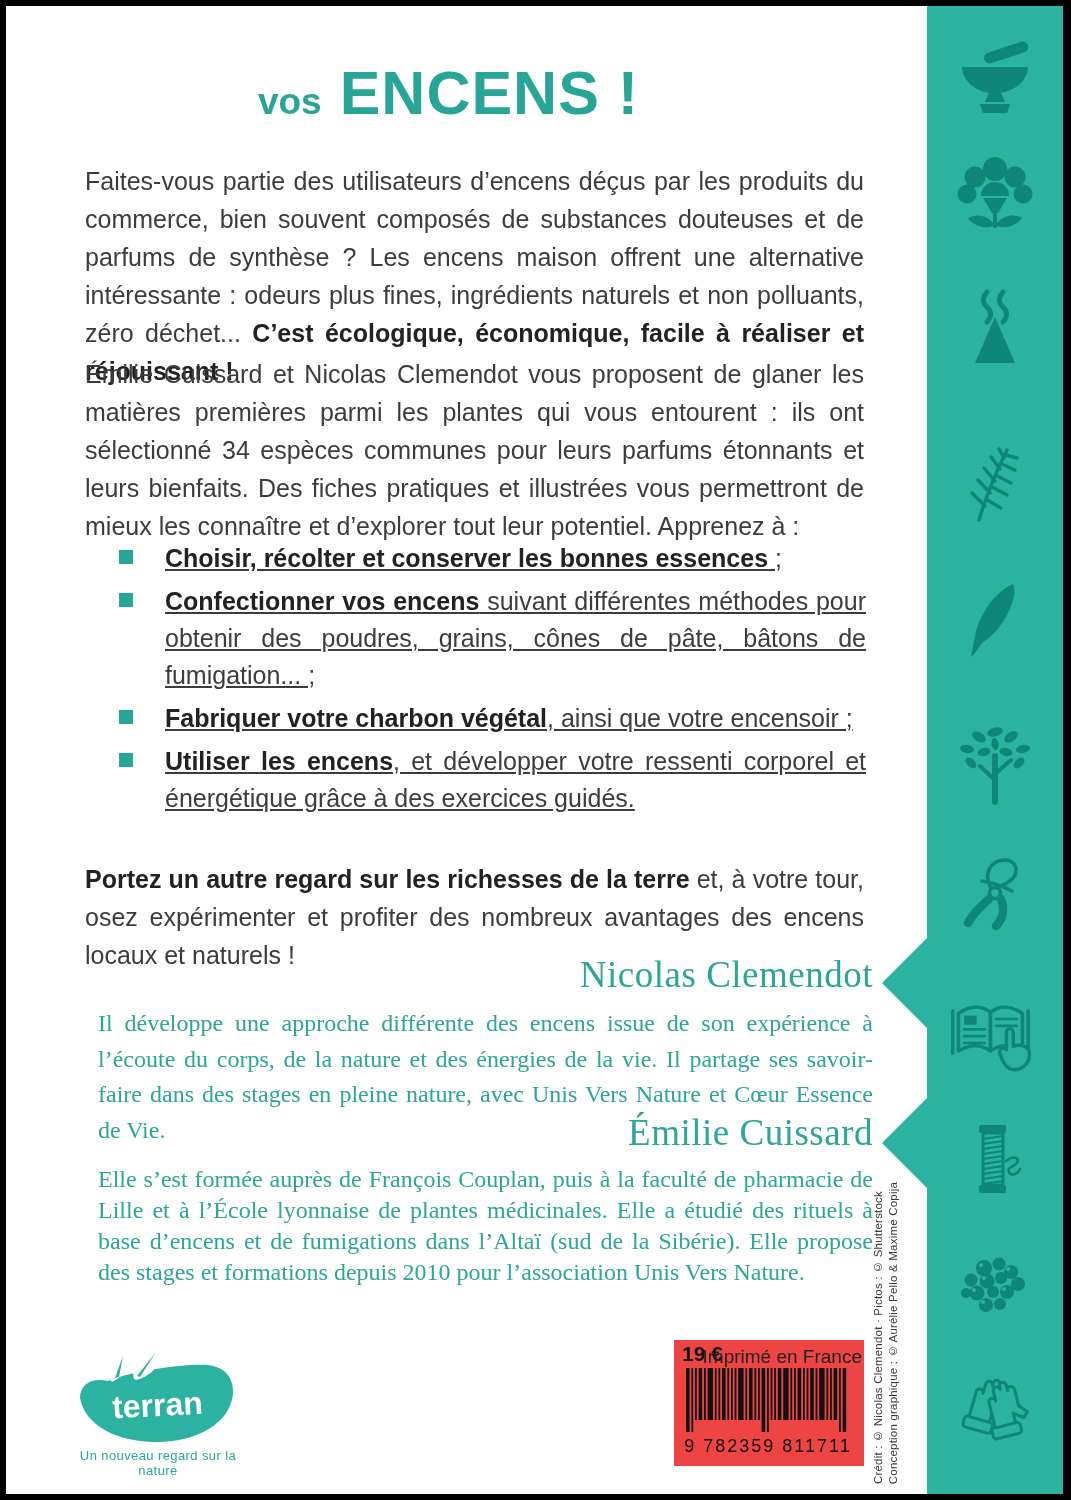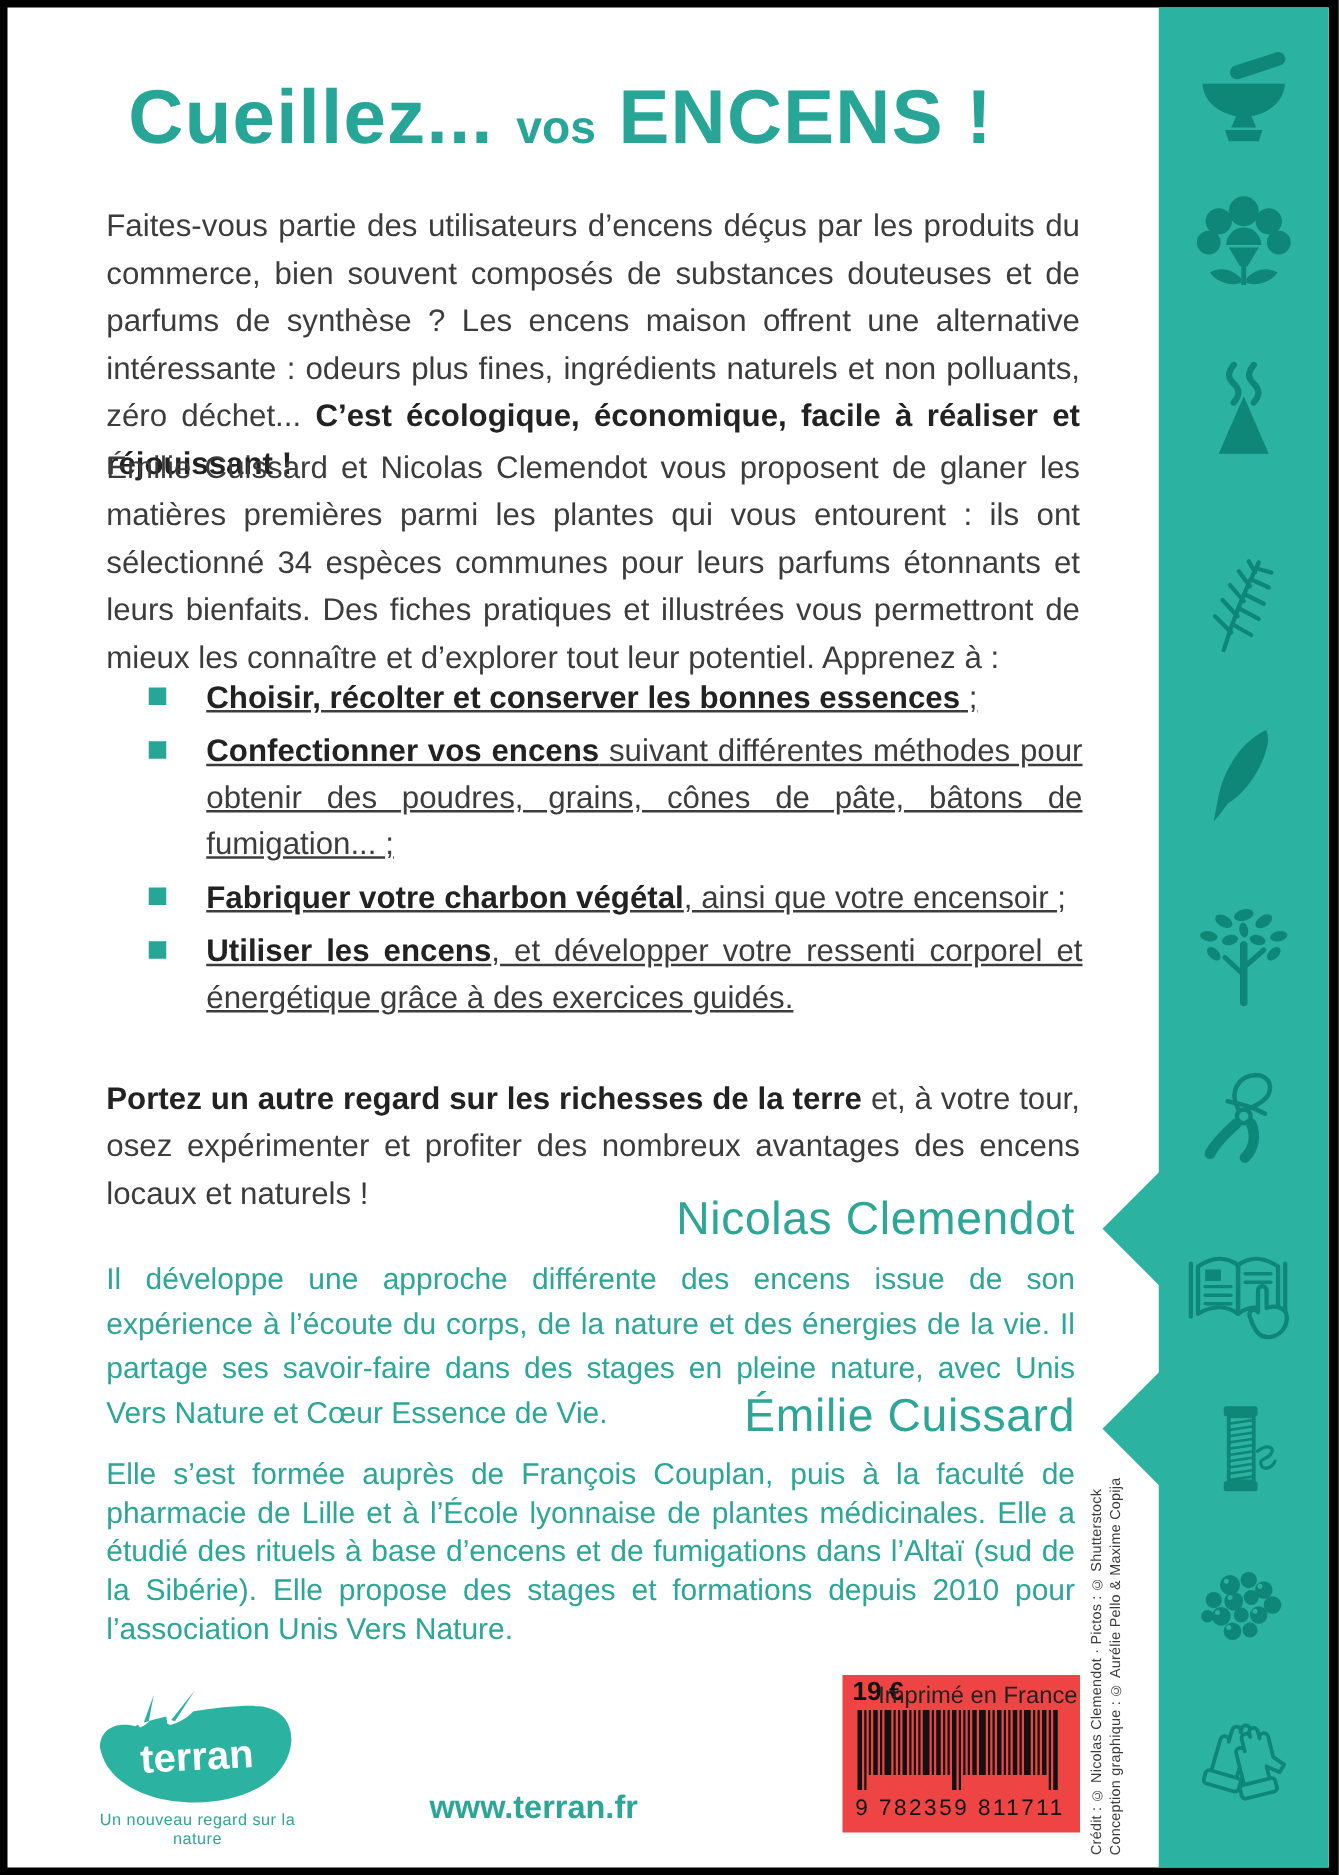"Cueillez..." span.t-big { html: <span>Cueillez...</span> -> none }
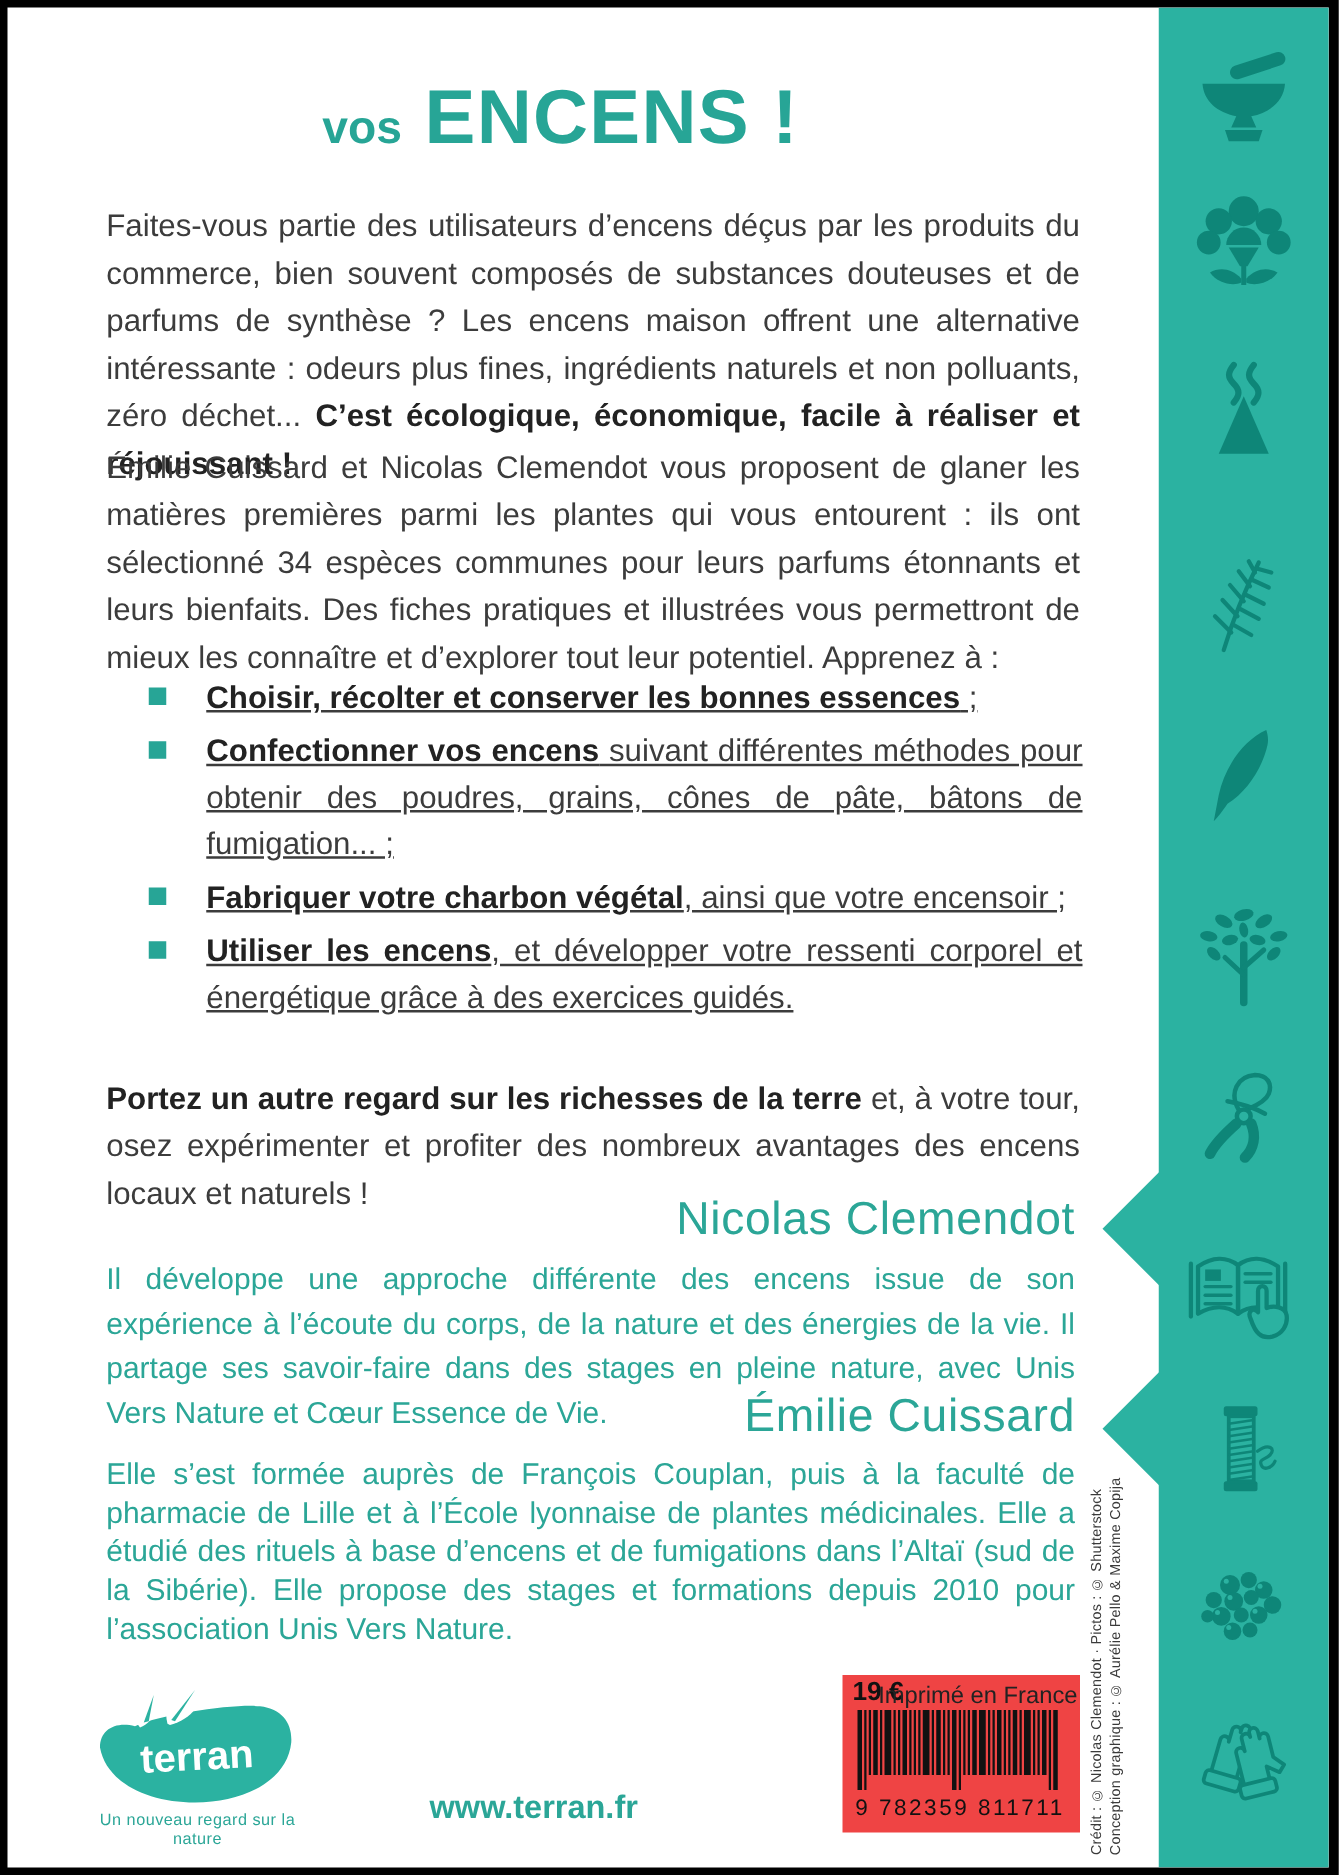"Nicolas Clemendot" .author { font-family: none -> Liberation Serif, serif; left: 79px -> 92px }
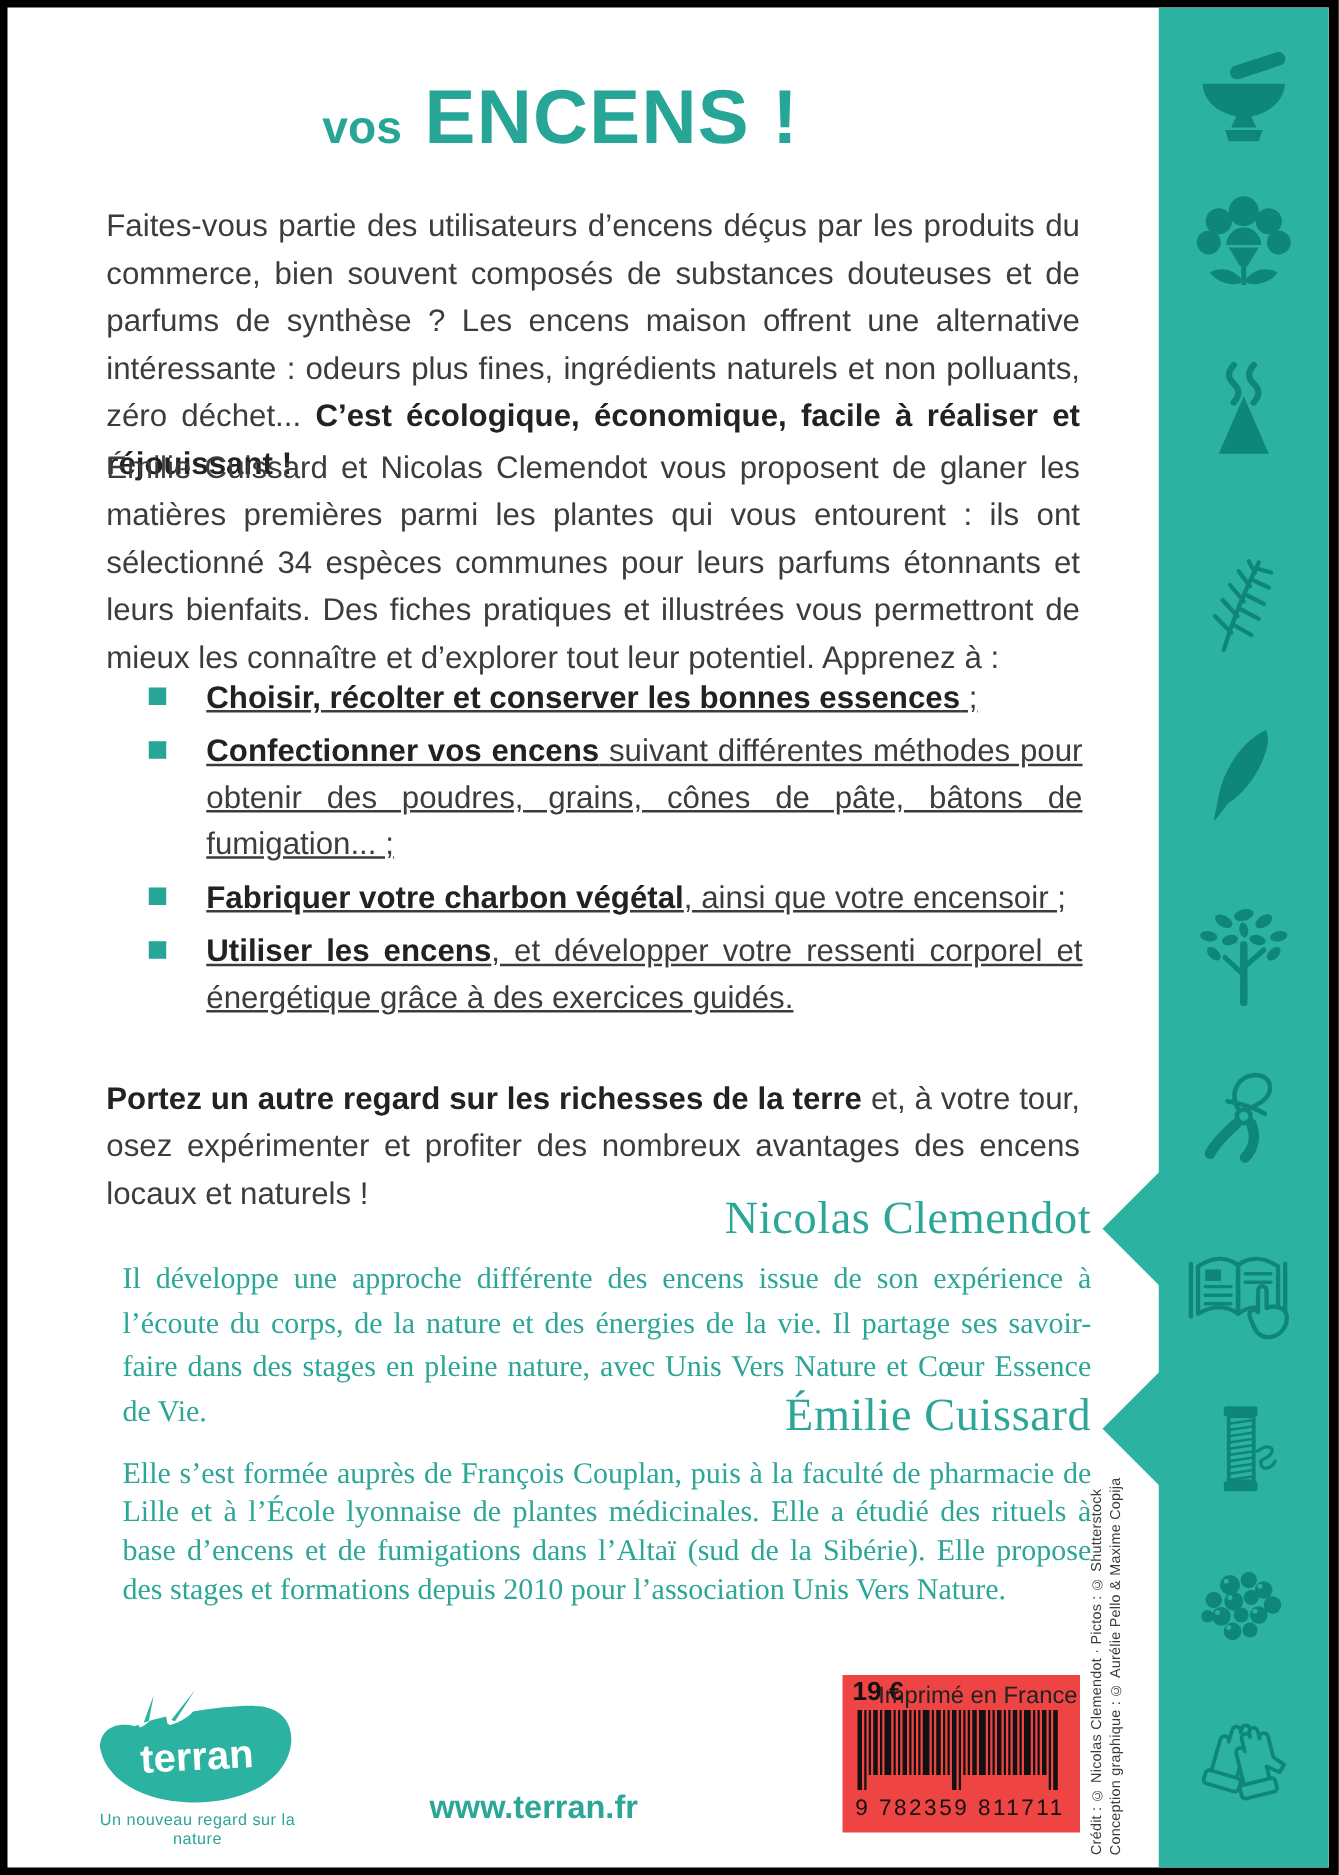"www.terran.fr" div.website { html: <div>www.terran.fr</div> -> none }
